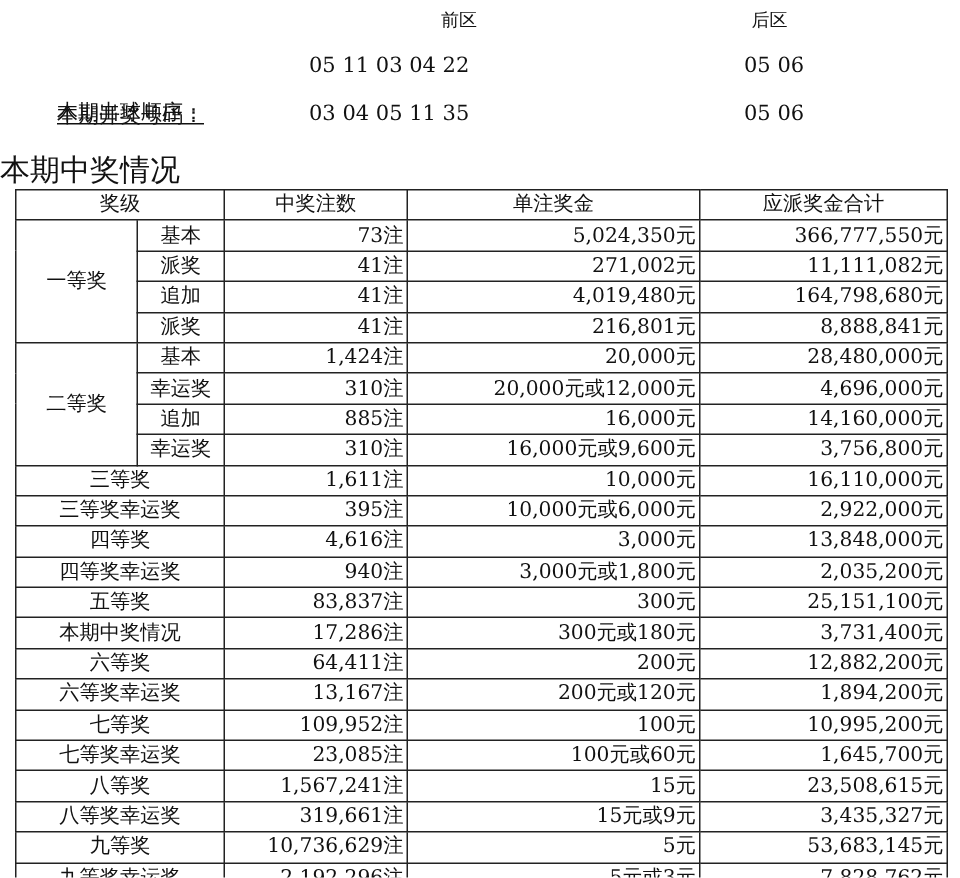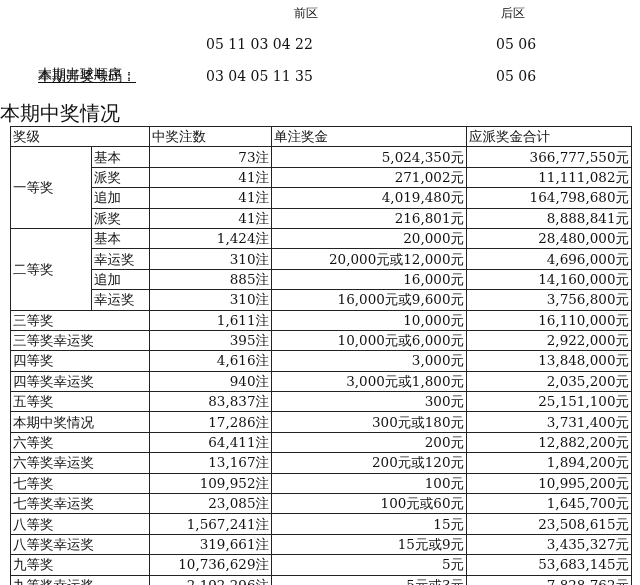"奖级" td.c { text-align: none -> center }
